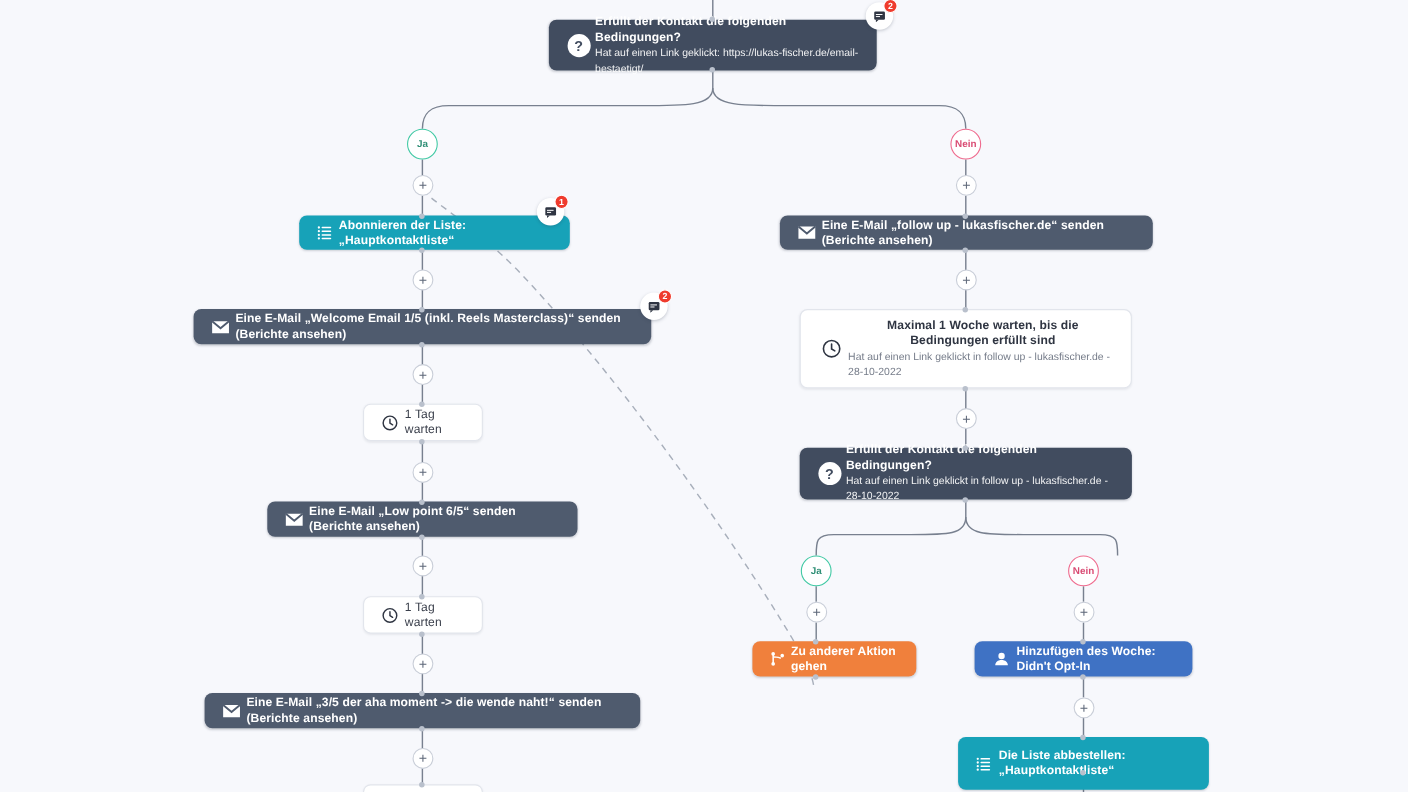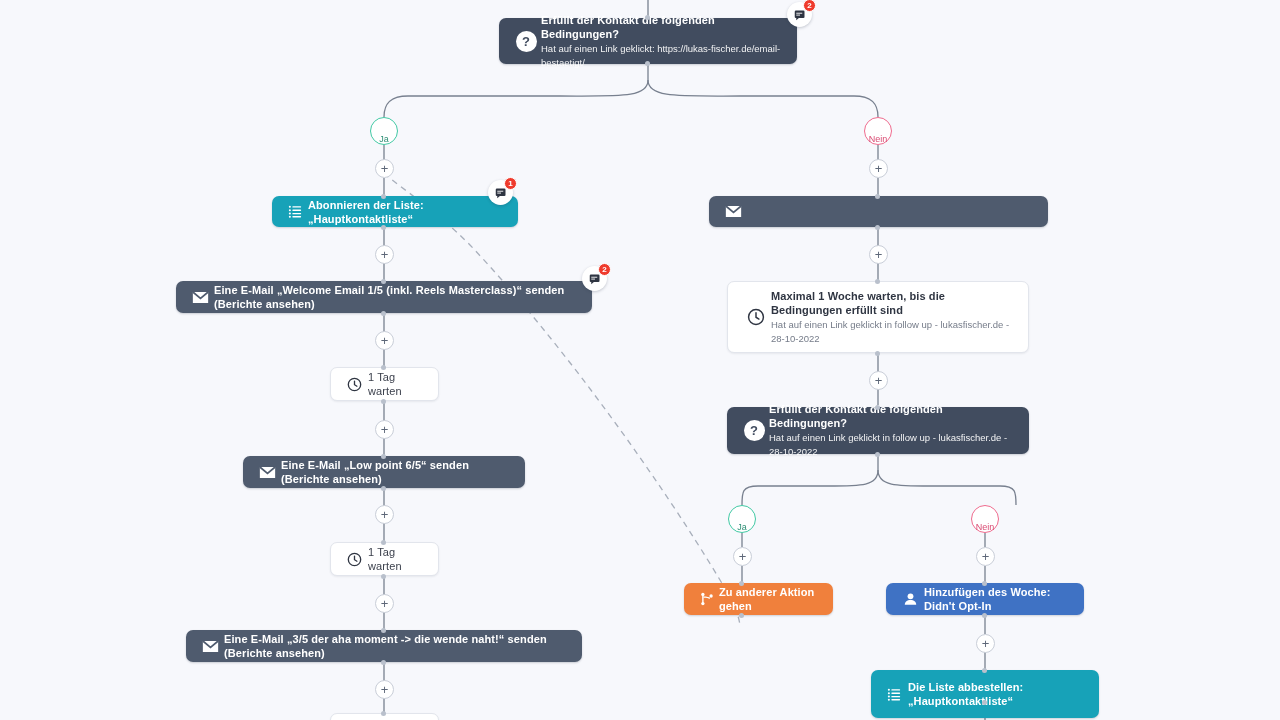"Ja" .branch { align-items: flex-end -> center; font-weight: normal -> bold }
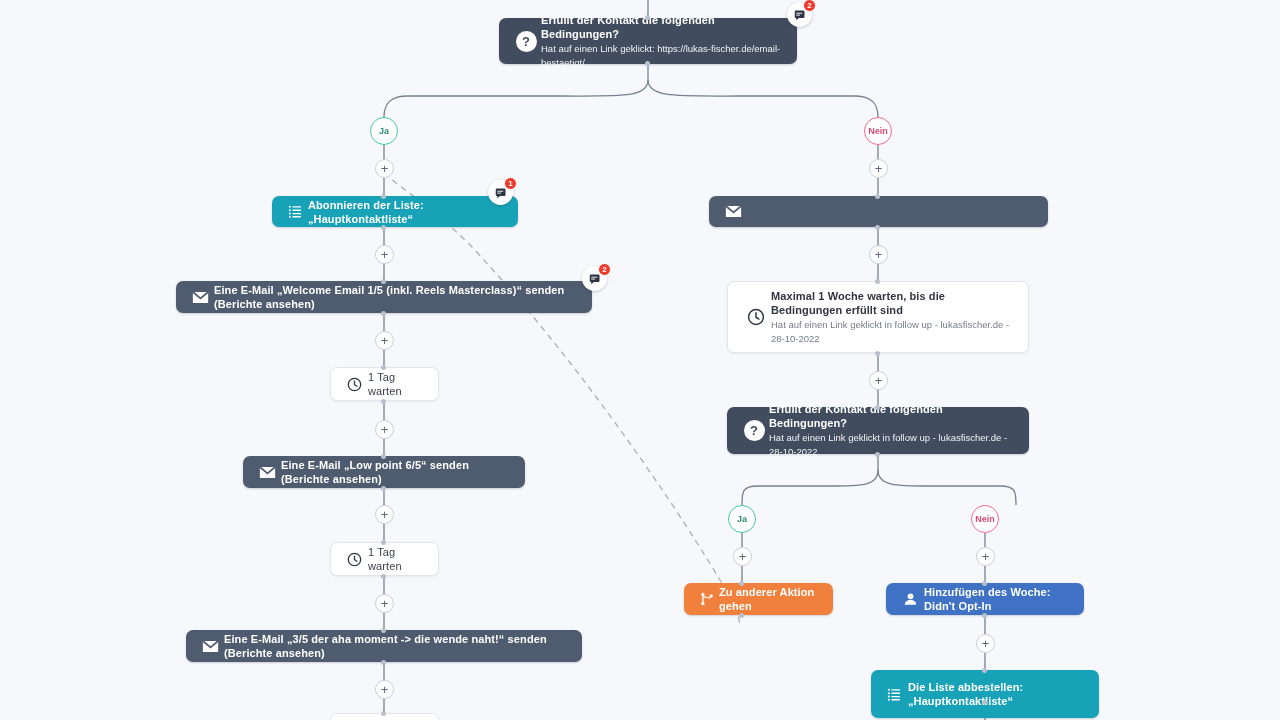"Eine E-Mail „follow up -" div.txt { html: none -> <div> <div>Eine E-Mail „follow up - lukasfischer.de“ senden (Berichte ansehen)</div> </div> }
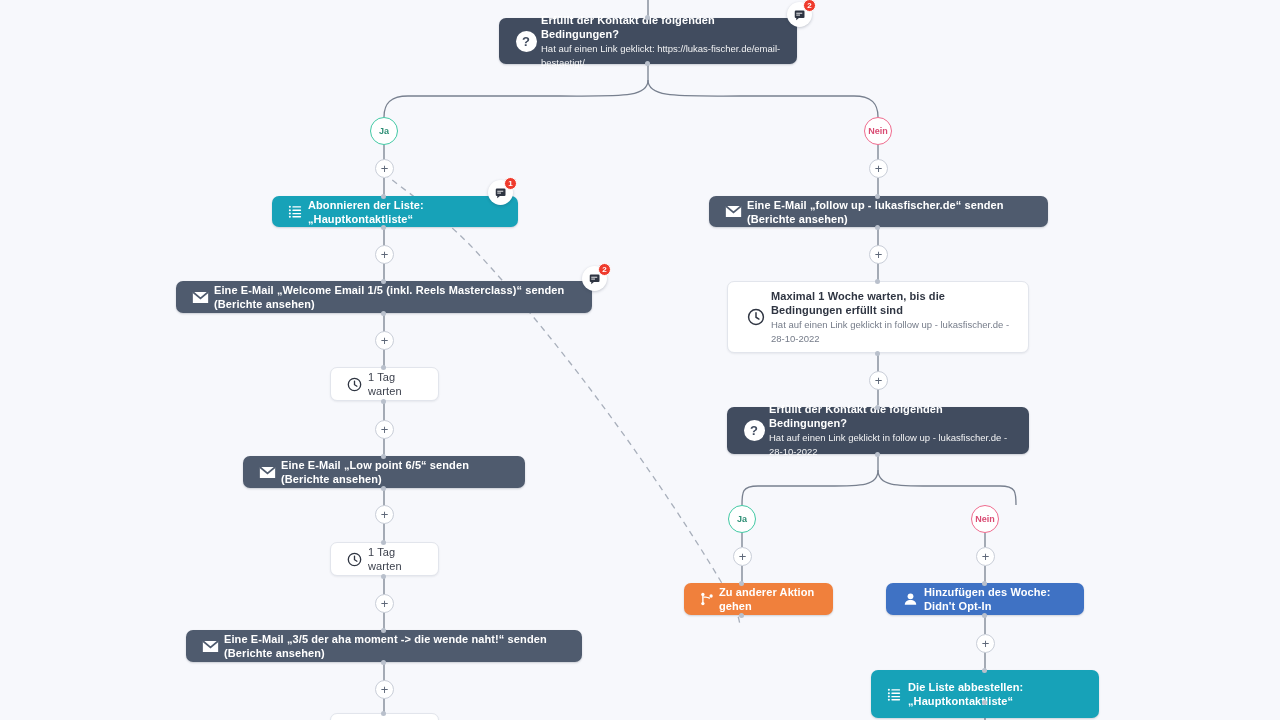"Maximal 1 Woche warten, bis" .node.white .t-title { text-align: none -> center }
